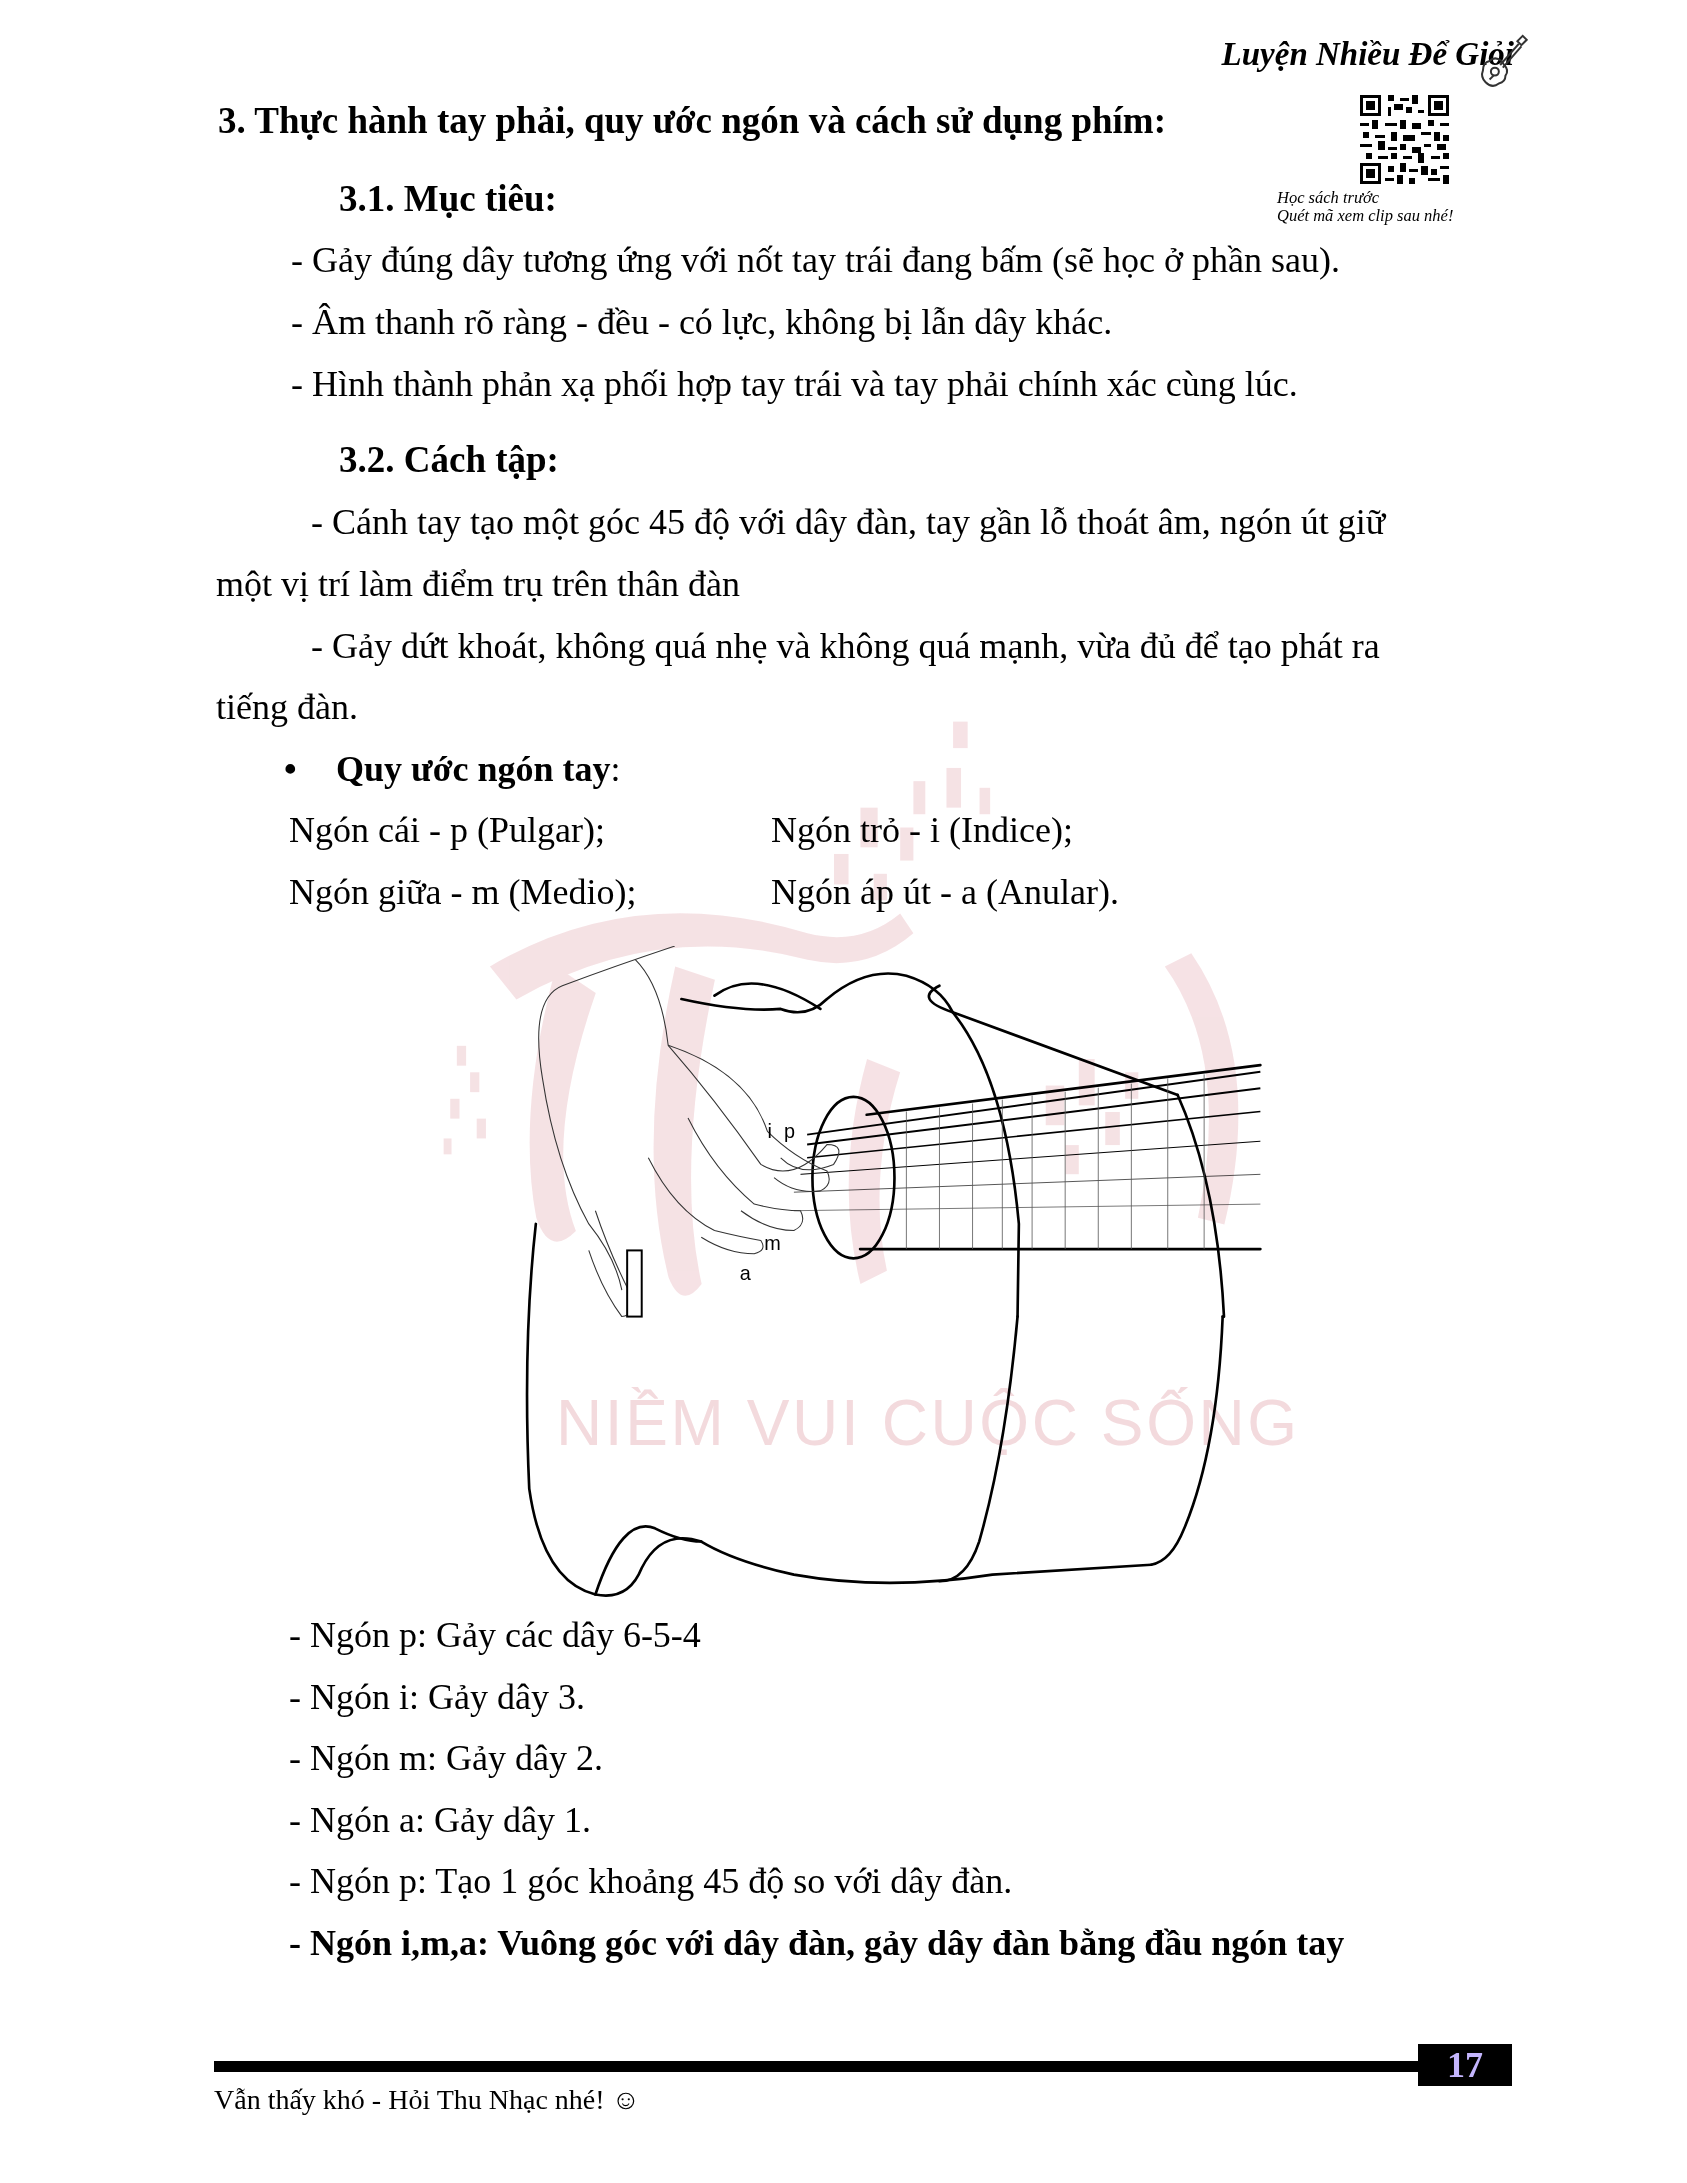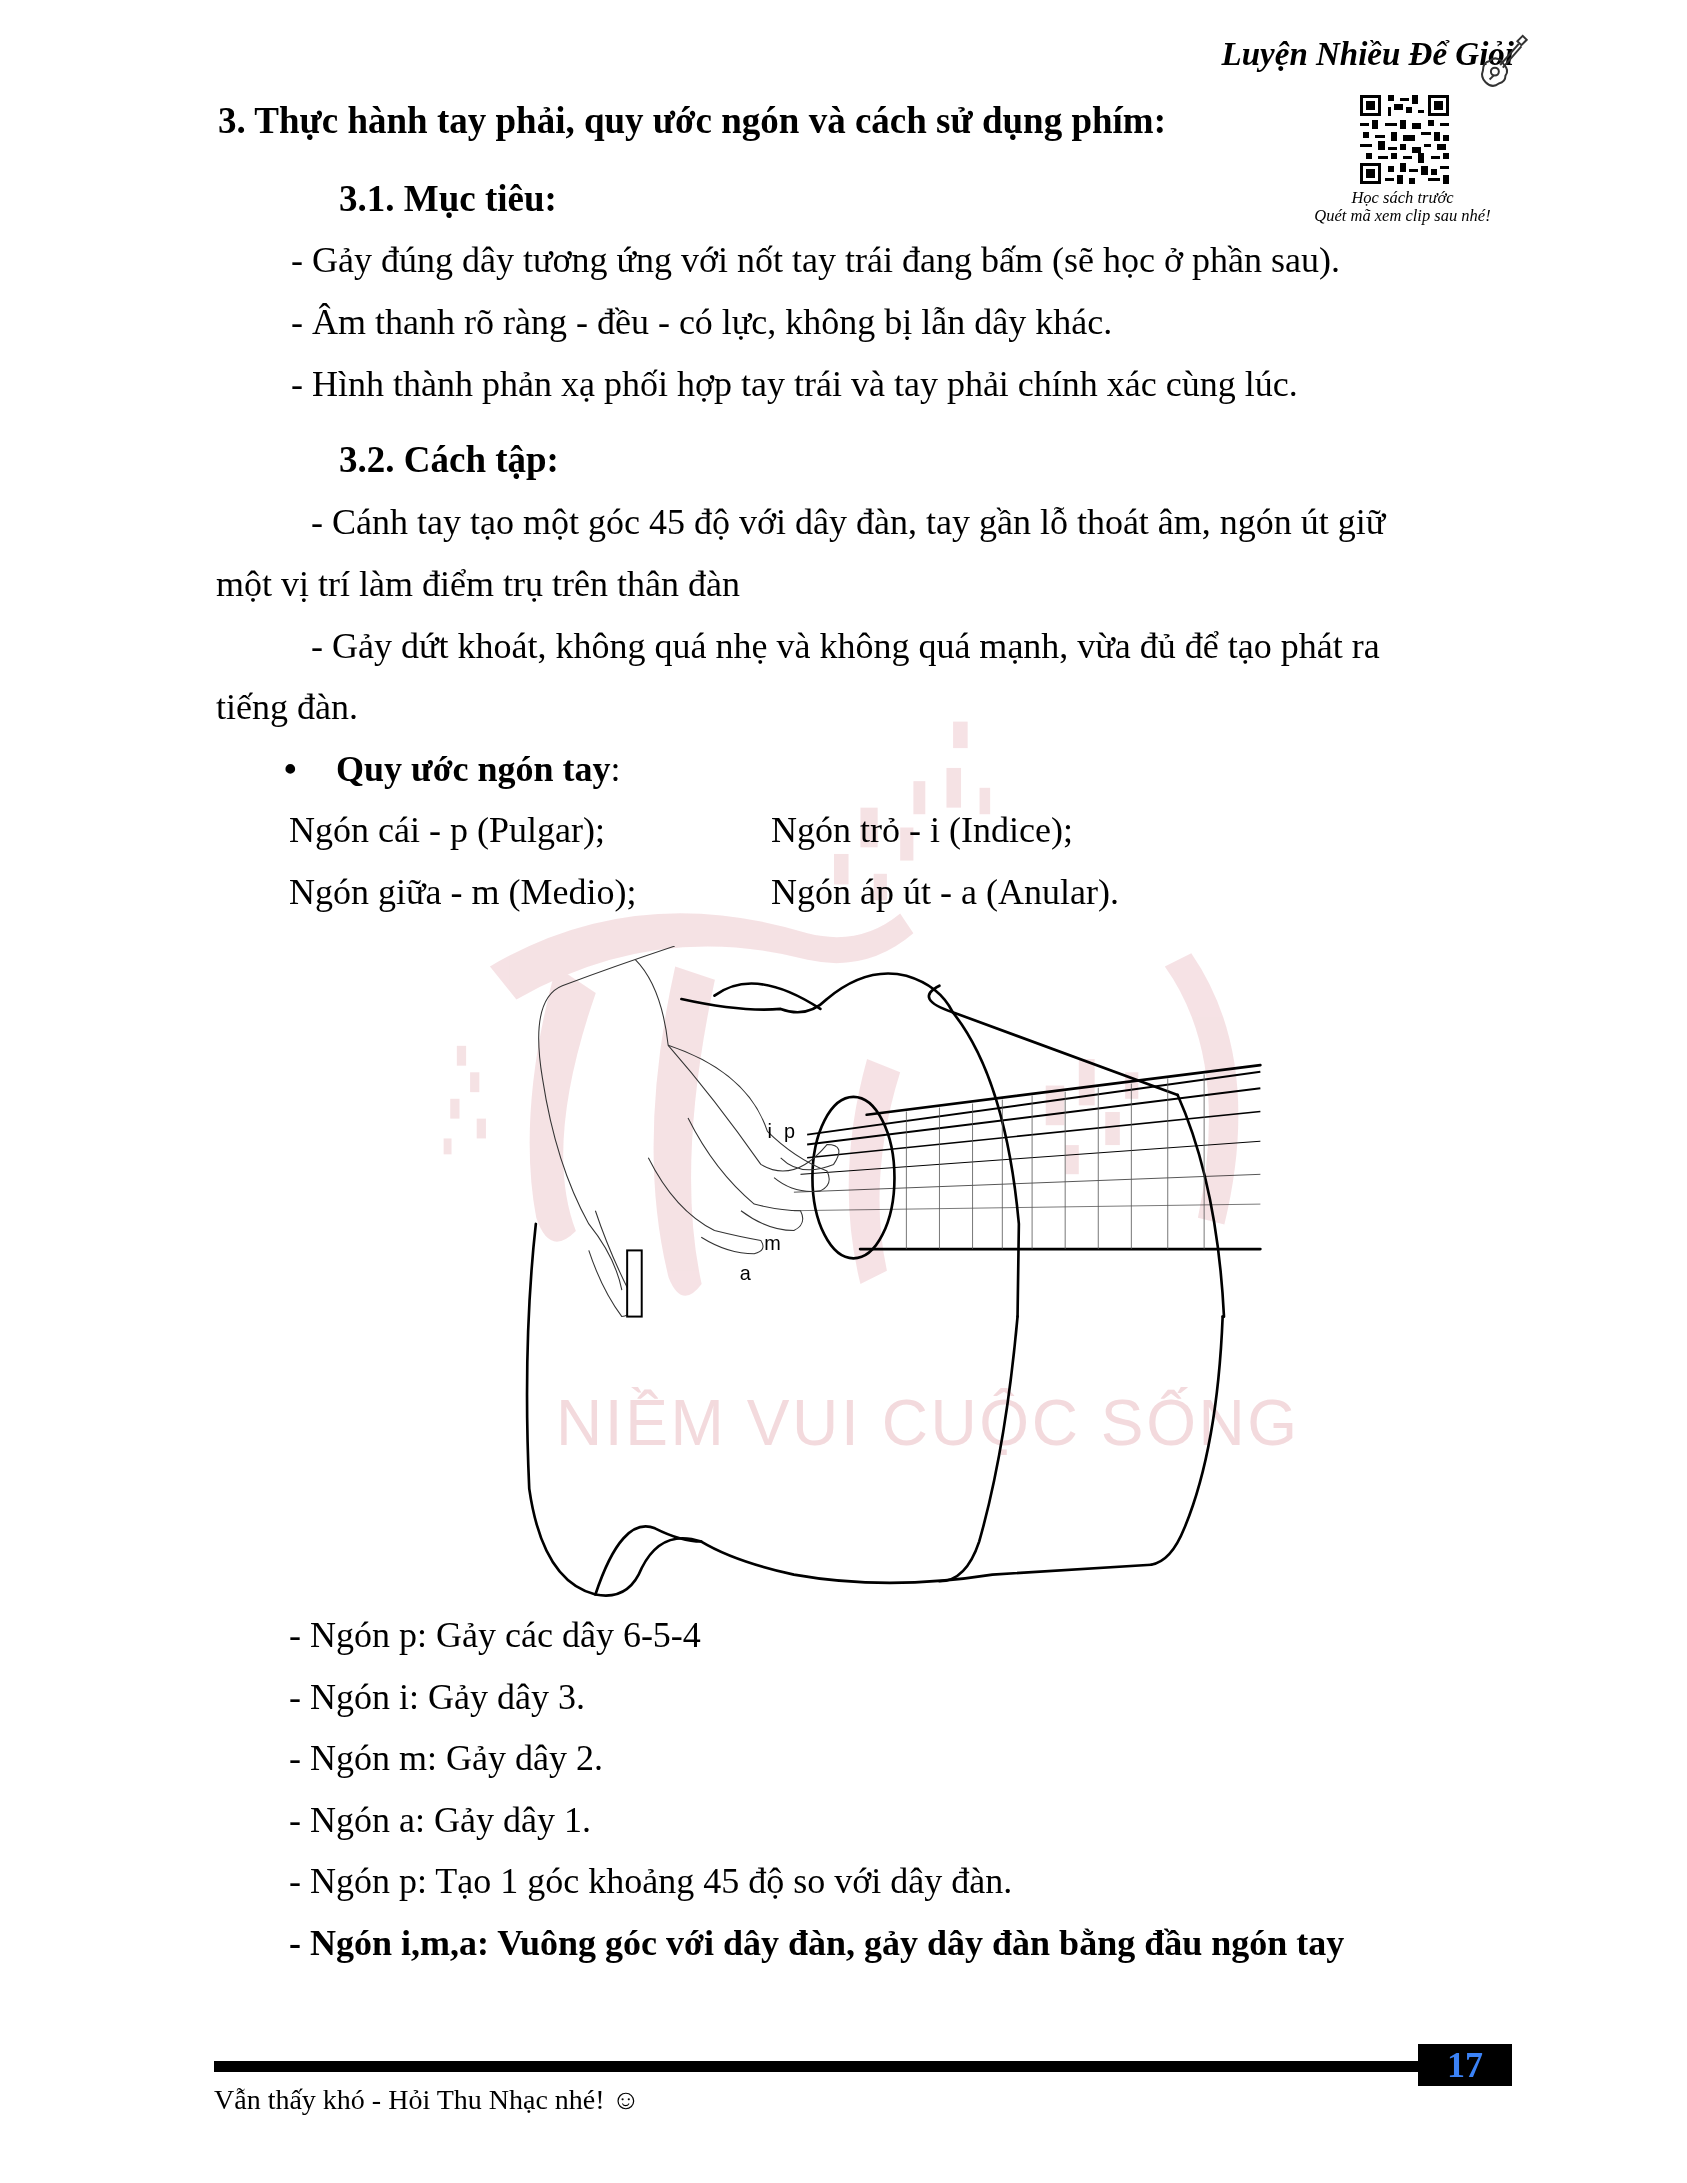"Học sách trước" .qr-caption { text-align: center -> left }
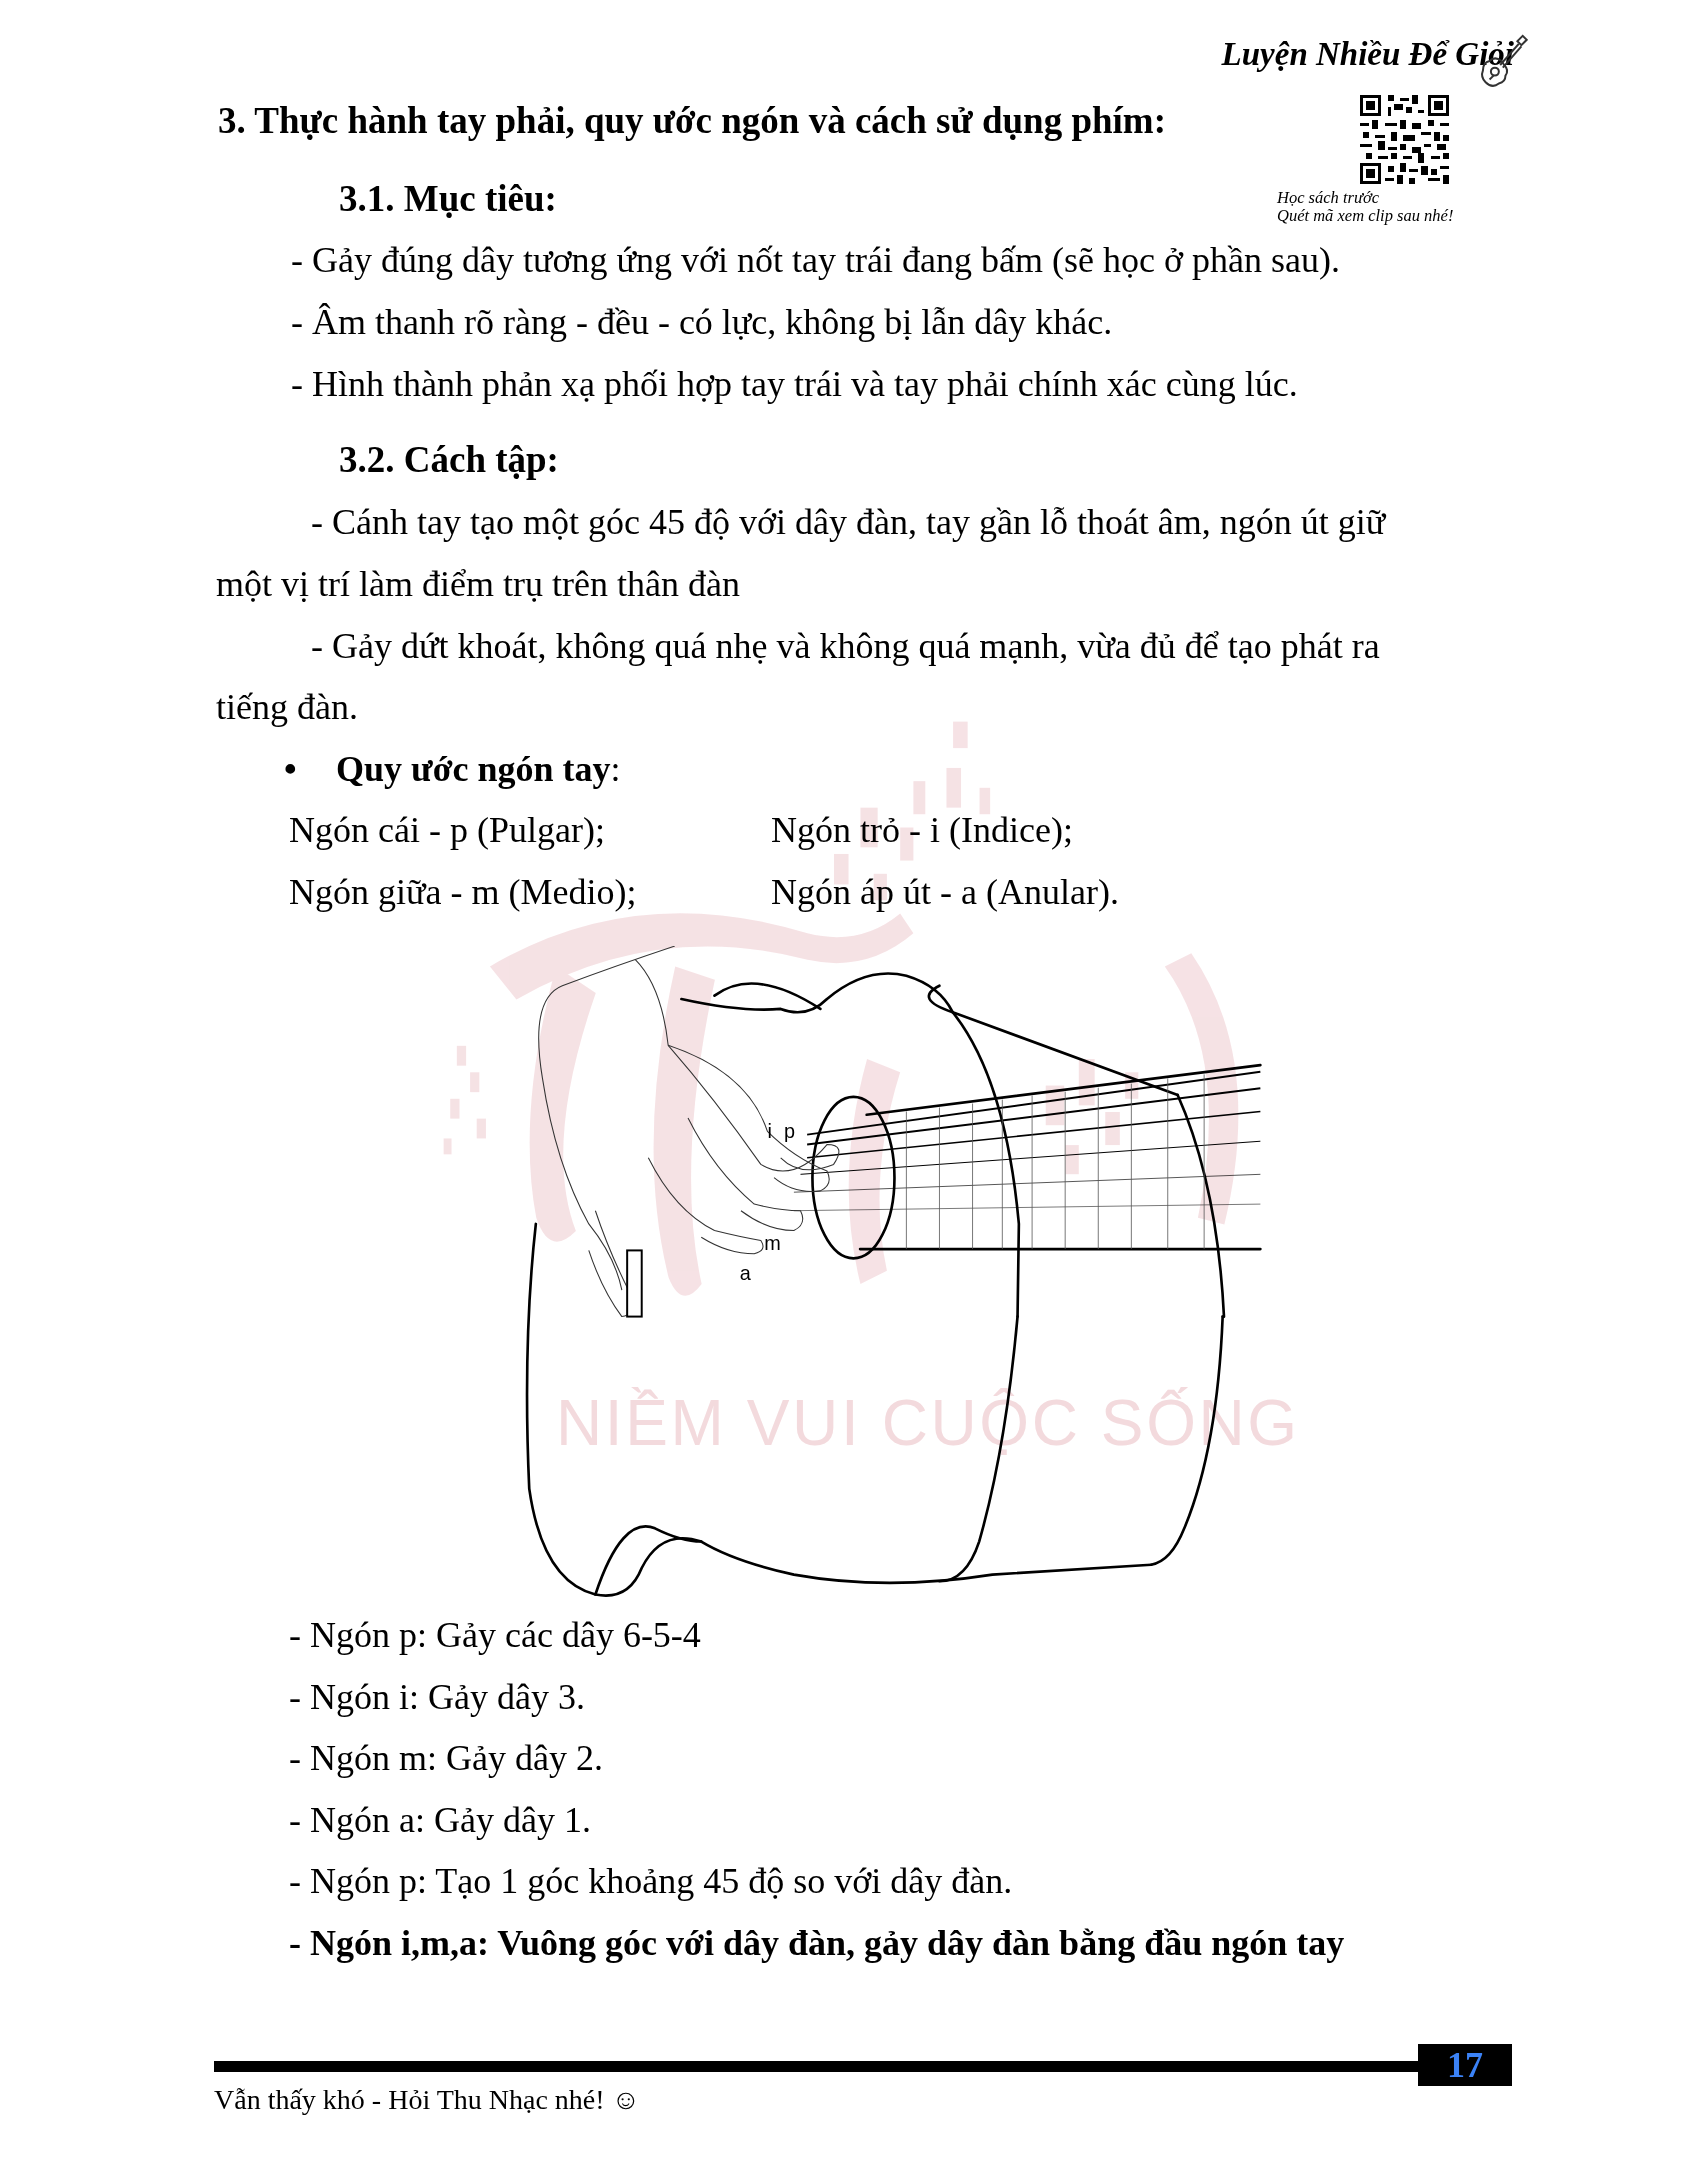"17" .page-num-box { color: #3b82f6 -> #c4b5fd }
